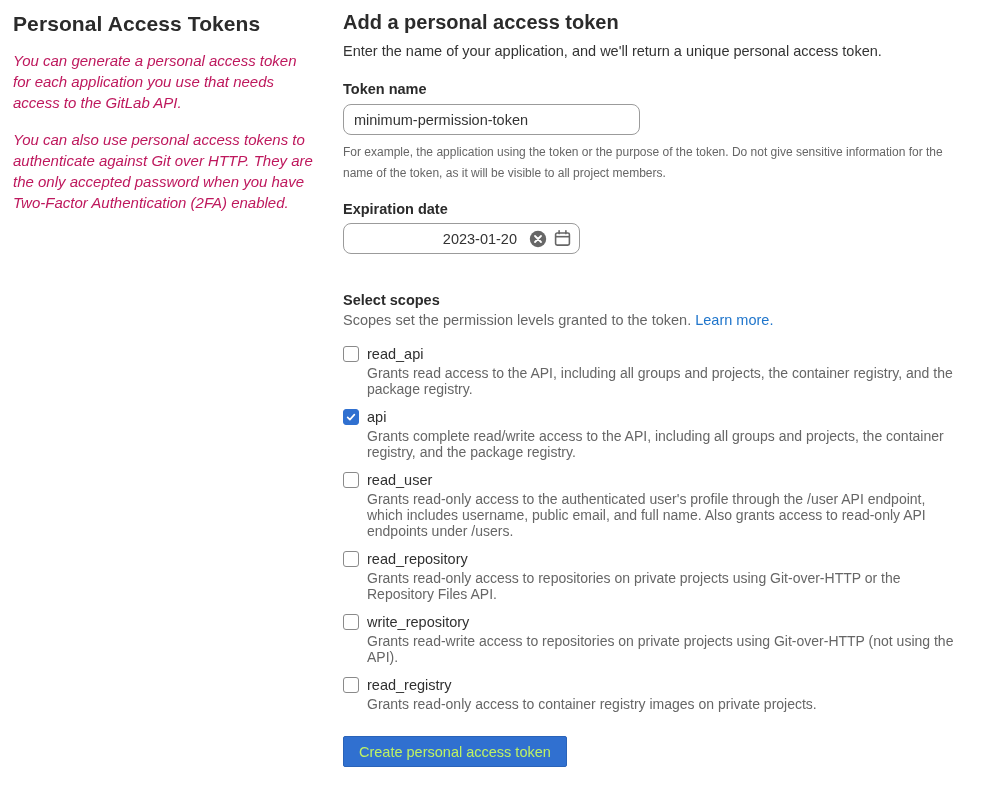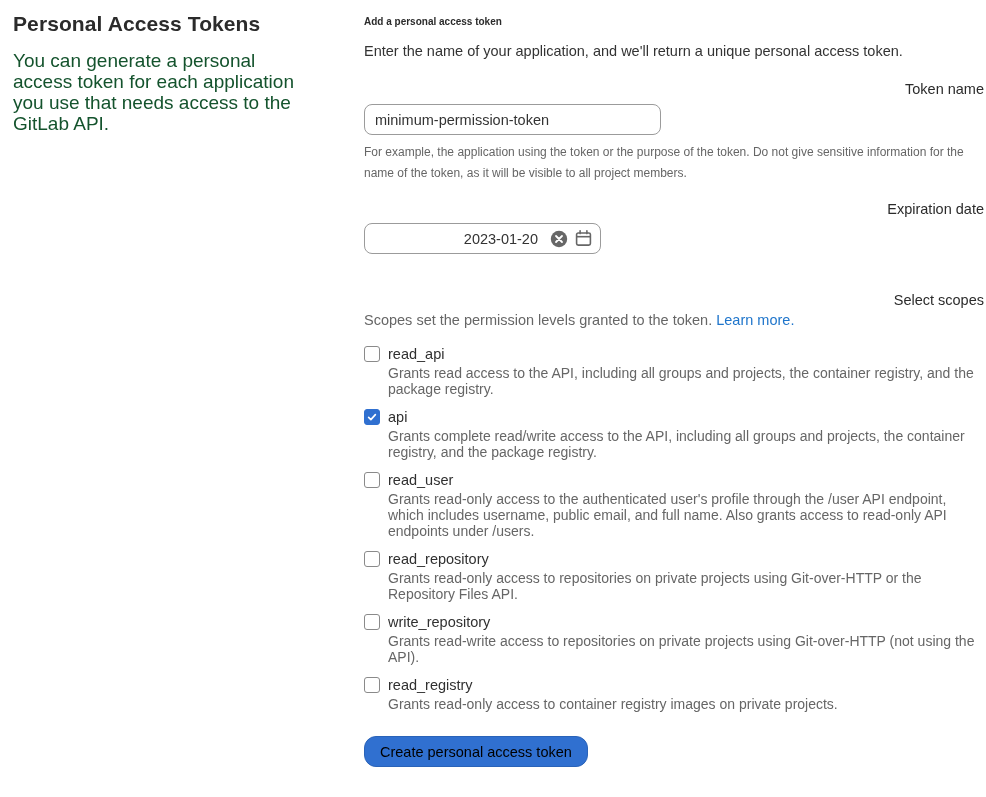"Personal Access Tokens" .page { gap: 21px -> none }
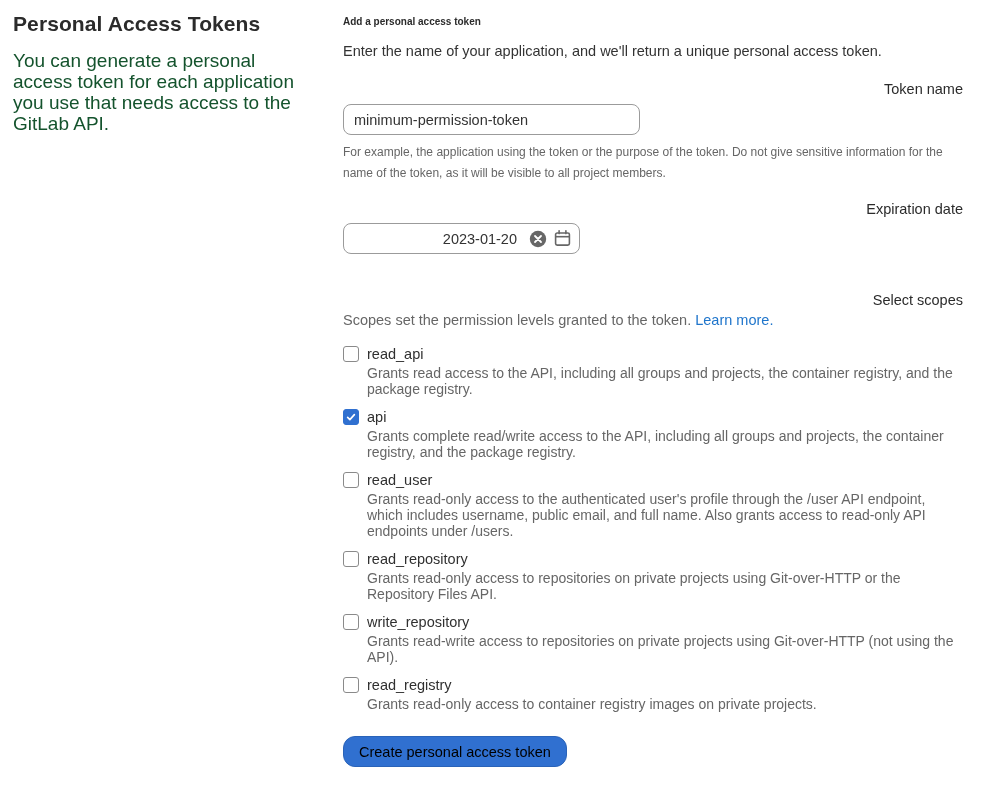"Add a personal access token" .form-heading { font-size: 10px -> 20px }
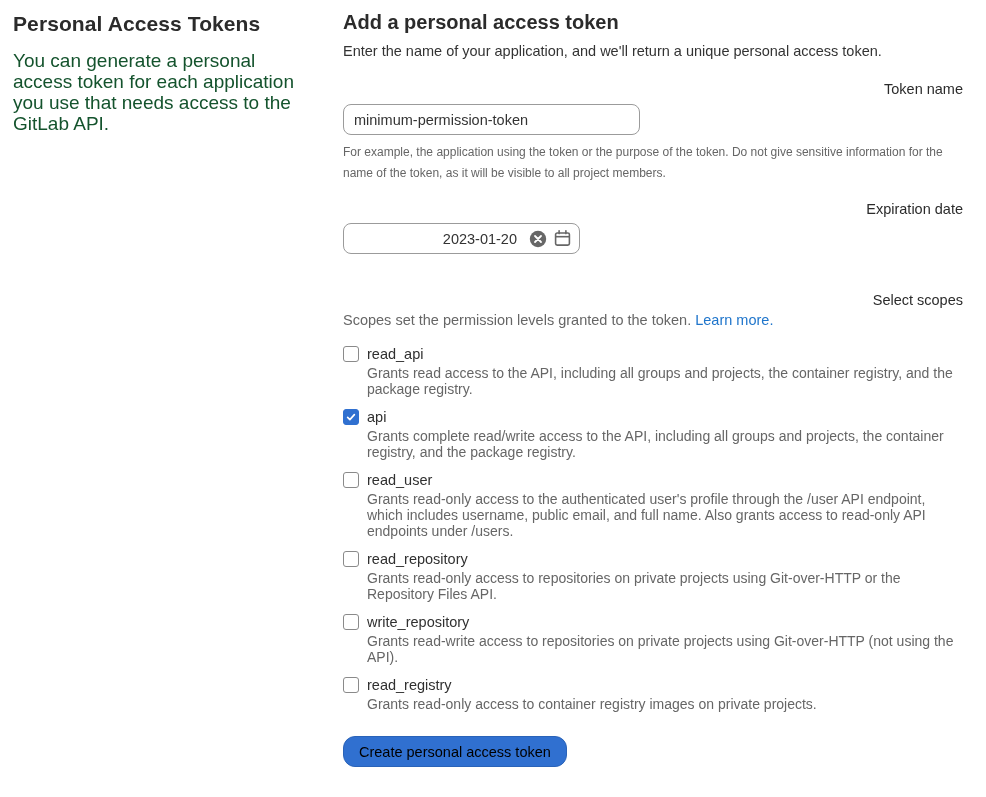"You can generate a personal" .sidebar p { color: #14532d -> #be185d; font-size: 19px -> 15px; font-style: none -> italic }
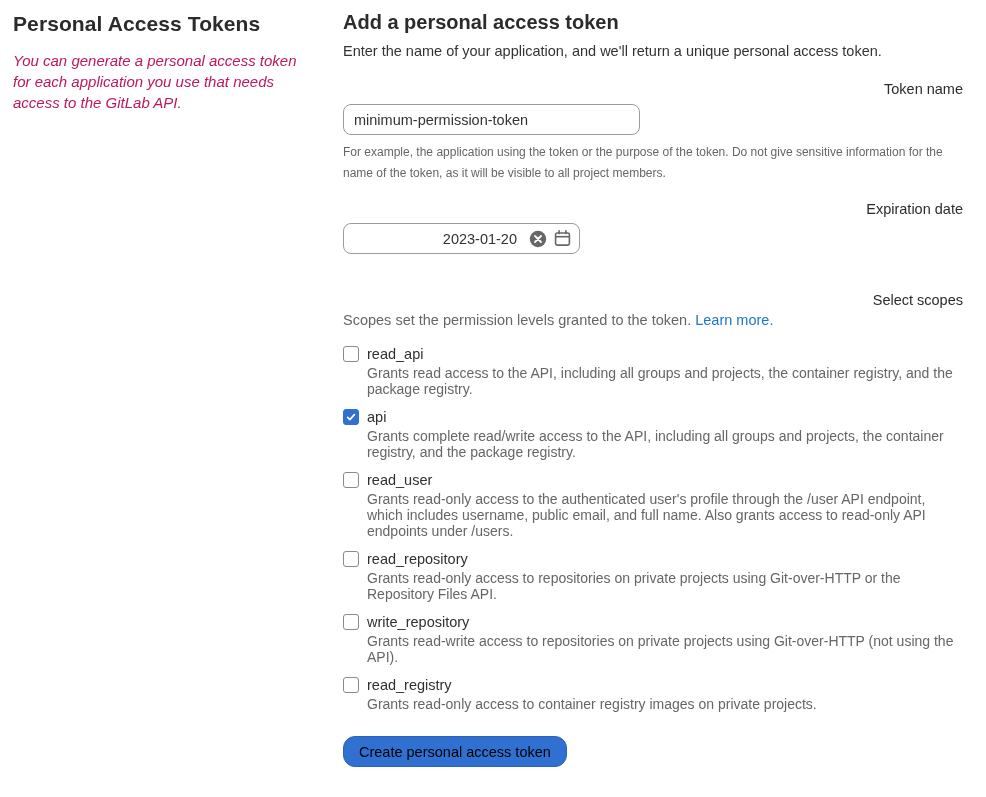"Token name" .field-label { font-weight: 400 -> 700; text-align: right -> none }
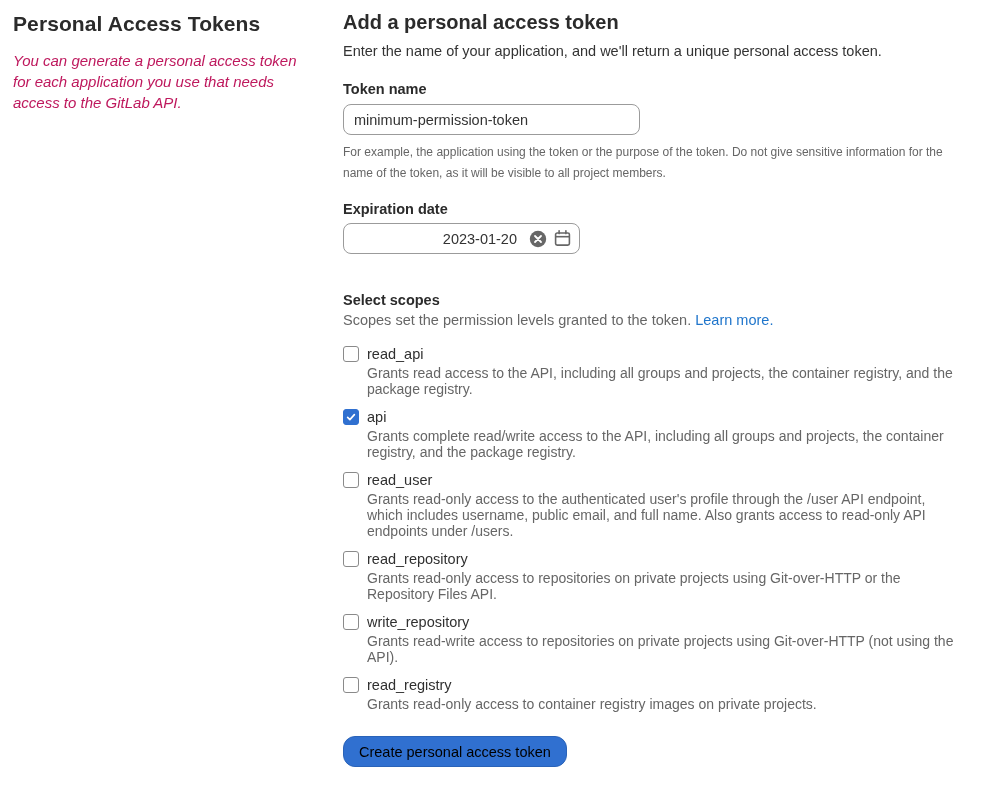"You can also use personal" p { html: none -> <p>You can also use personal access tokens to authenticate against Git over HTTP. They are the only accepted password when you have Two-Factor Authentication (2FA) enabled.</p> }
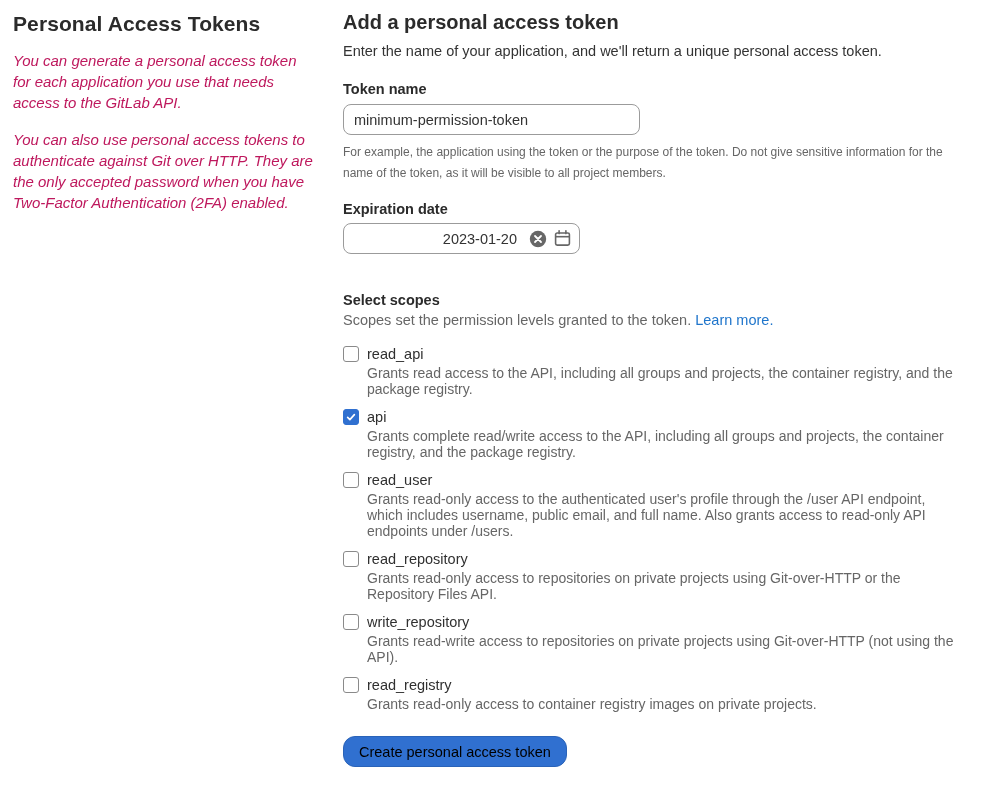"Create personal access token" .submit-btn { border-radius: 12px -> 2px; color: #000000 -> #bef264 }
